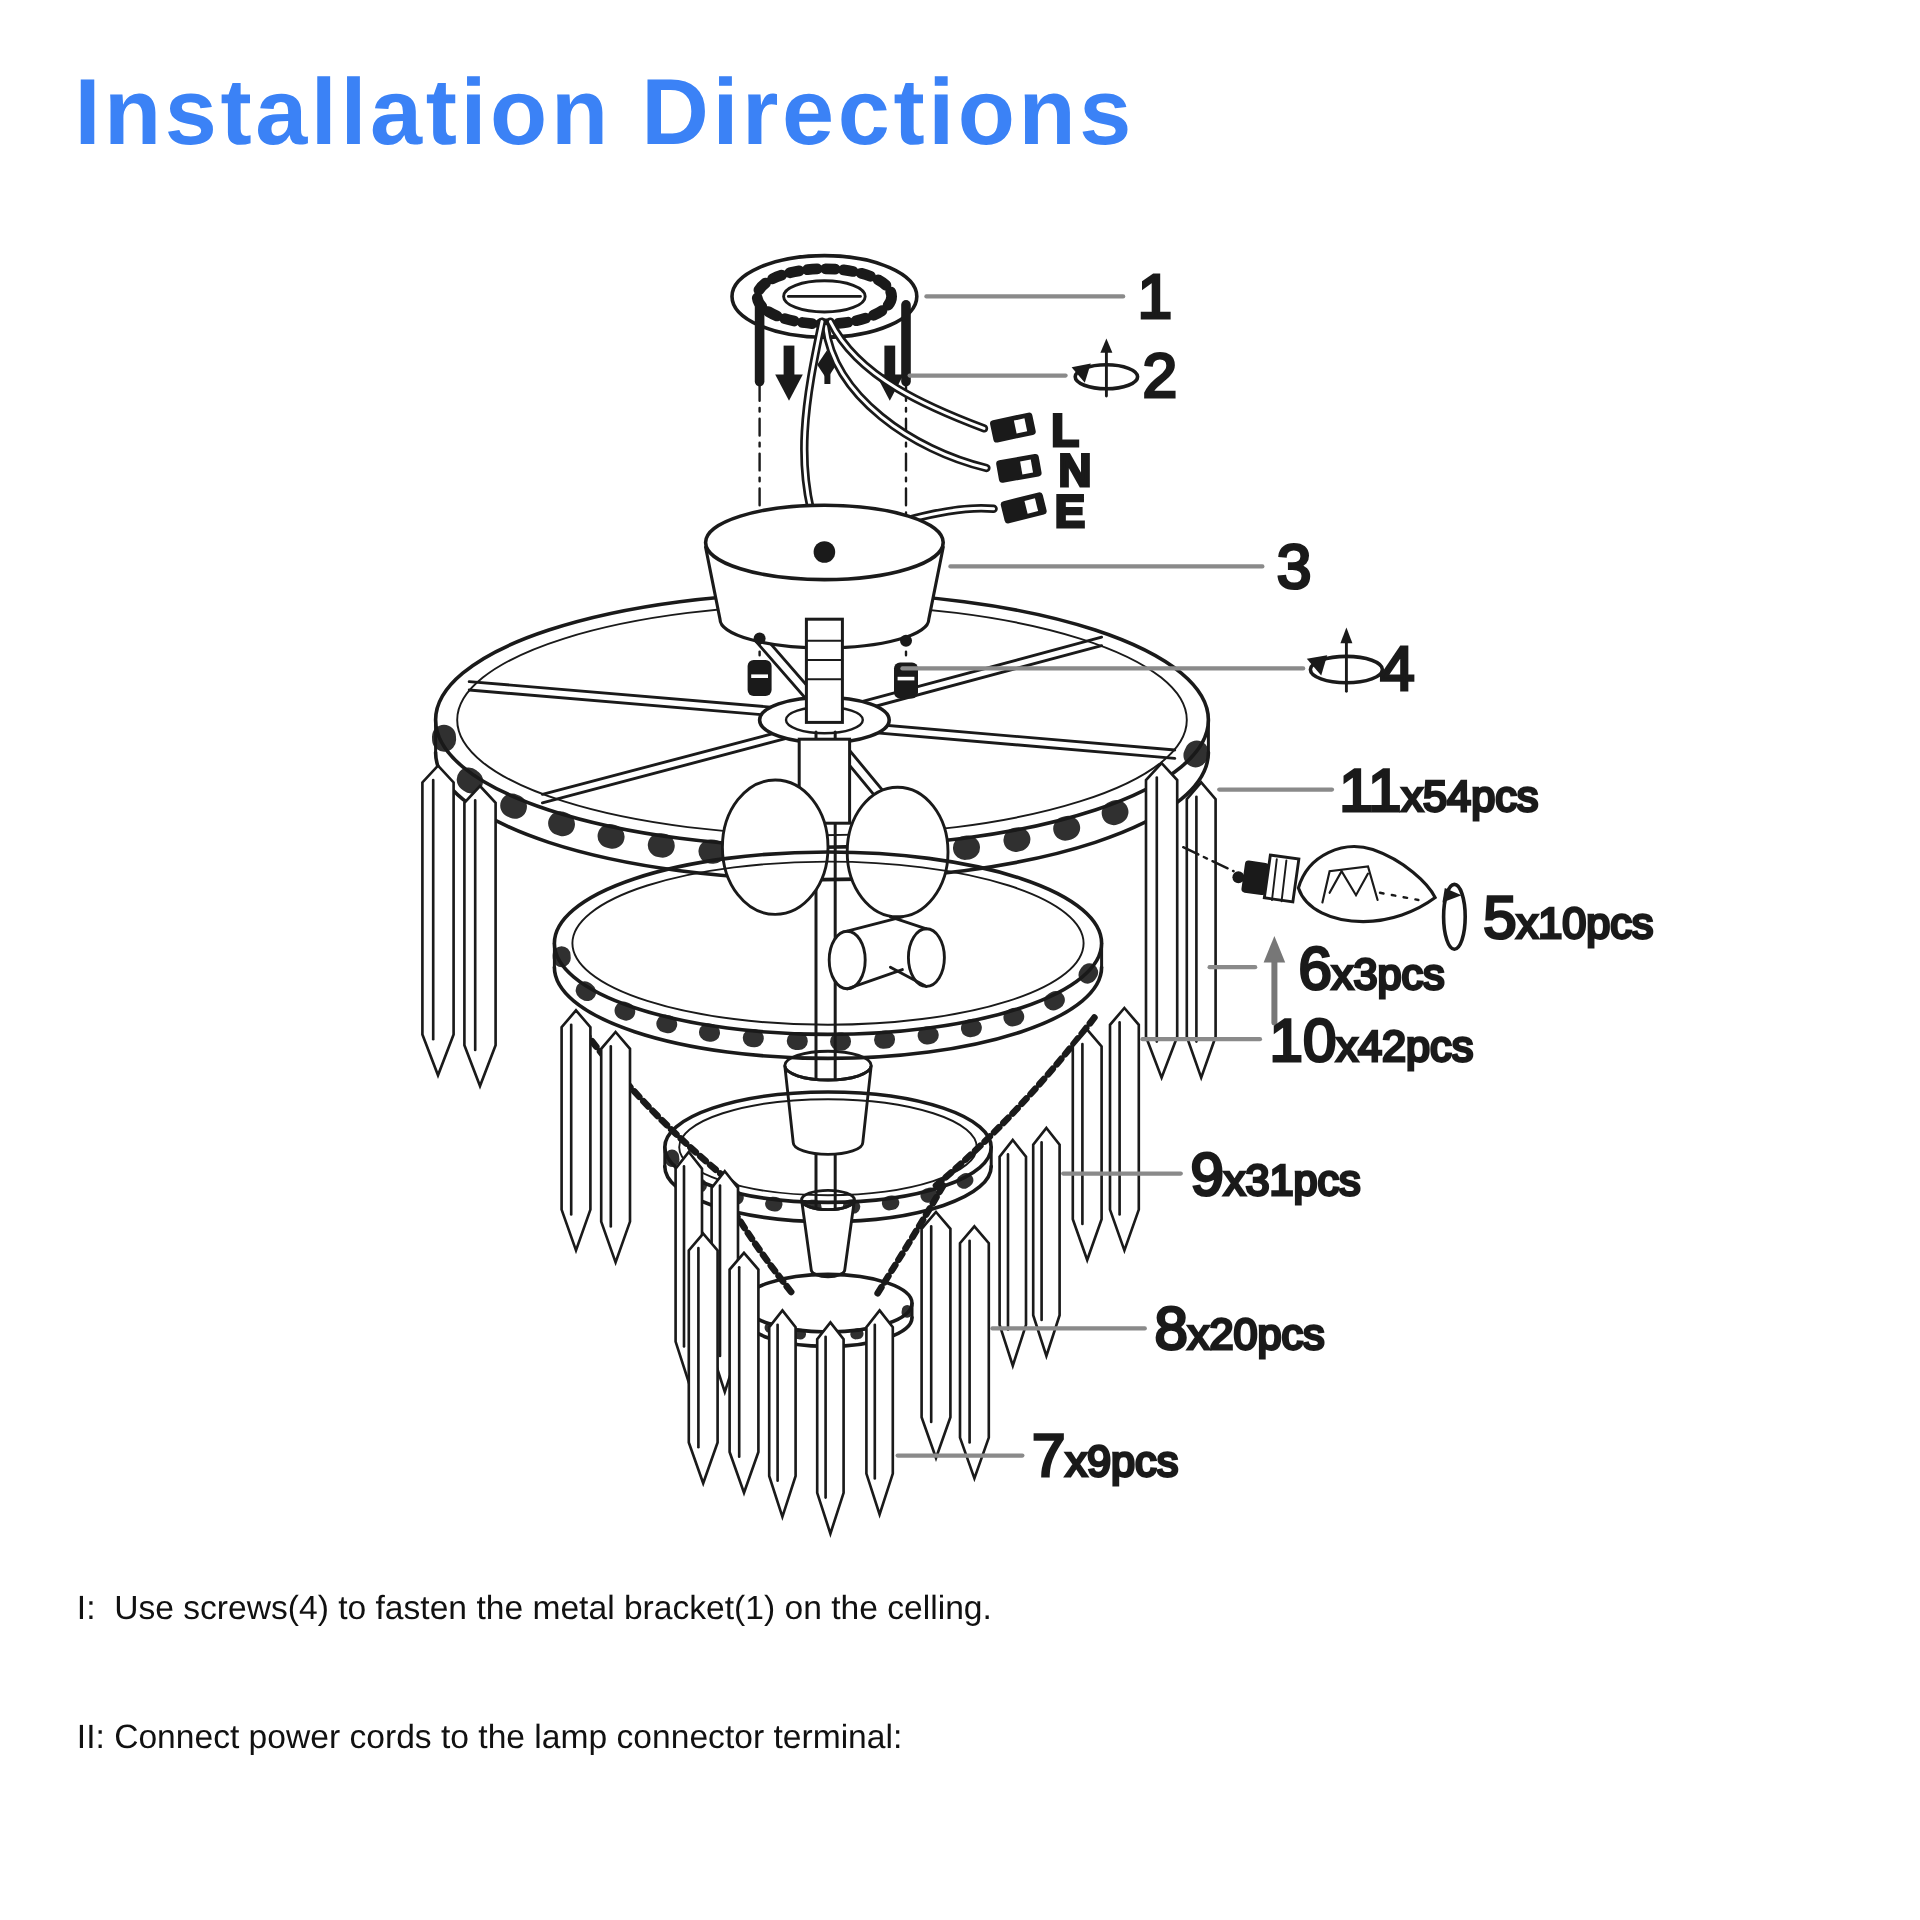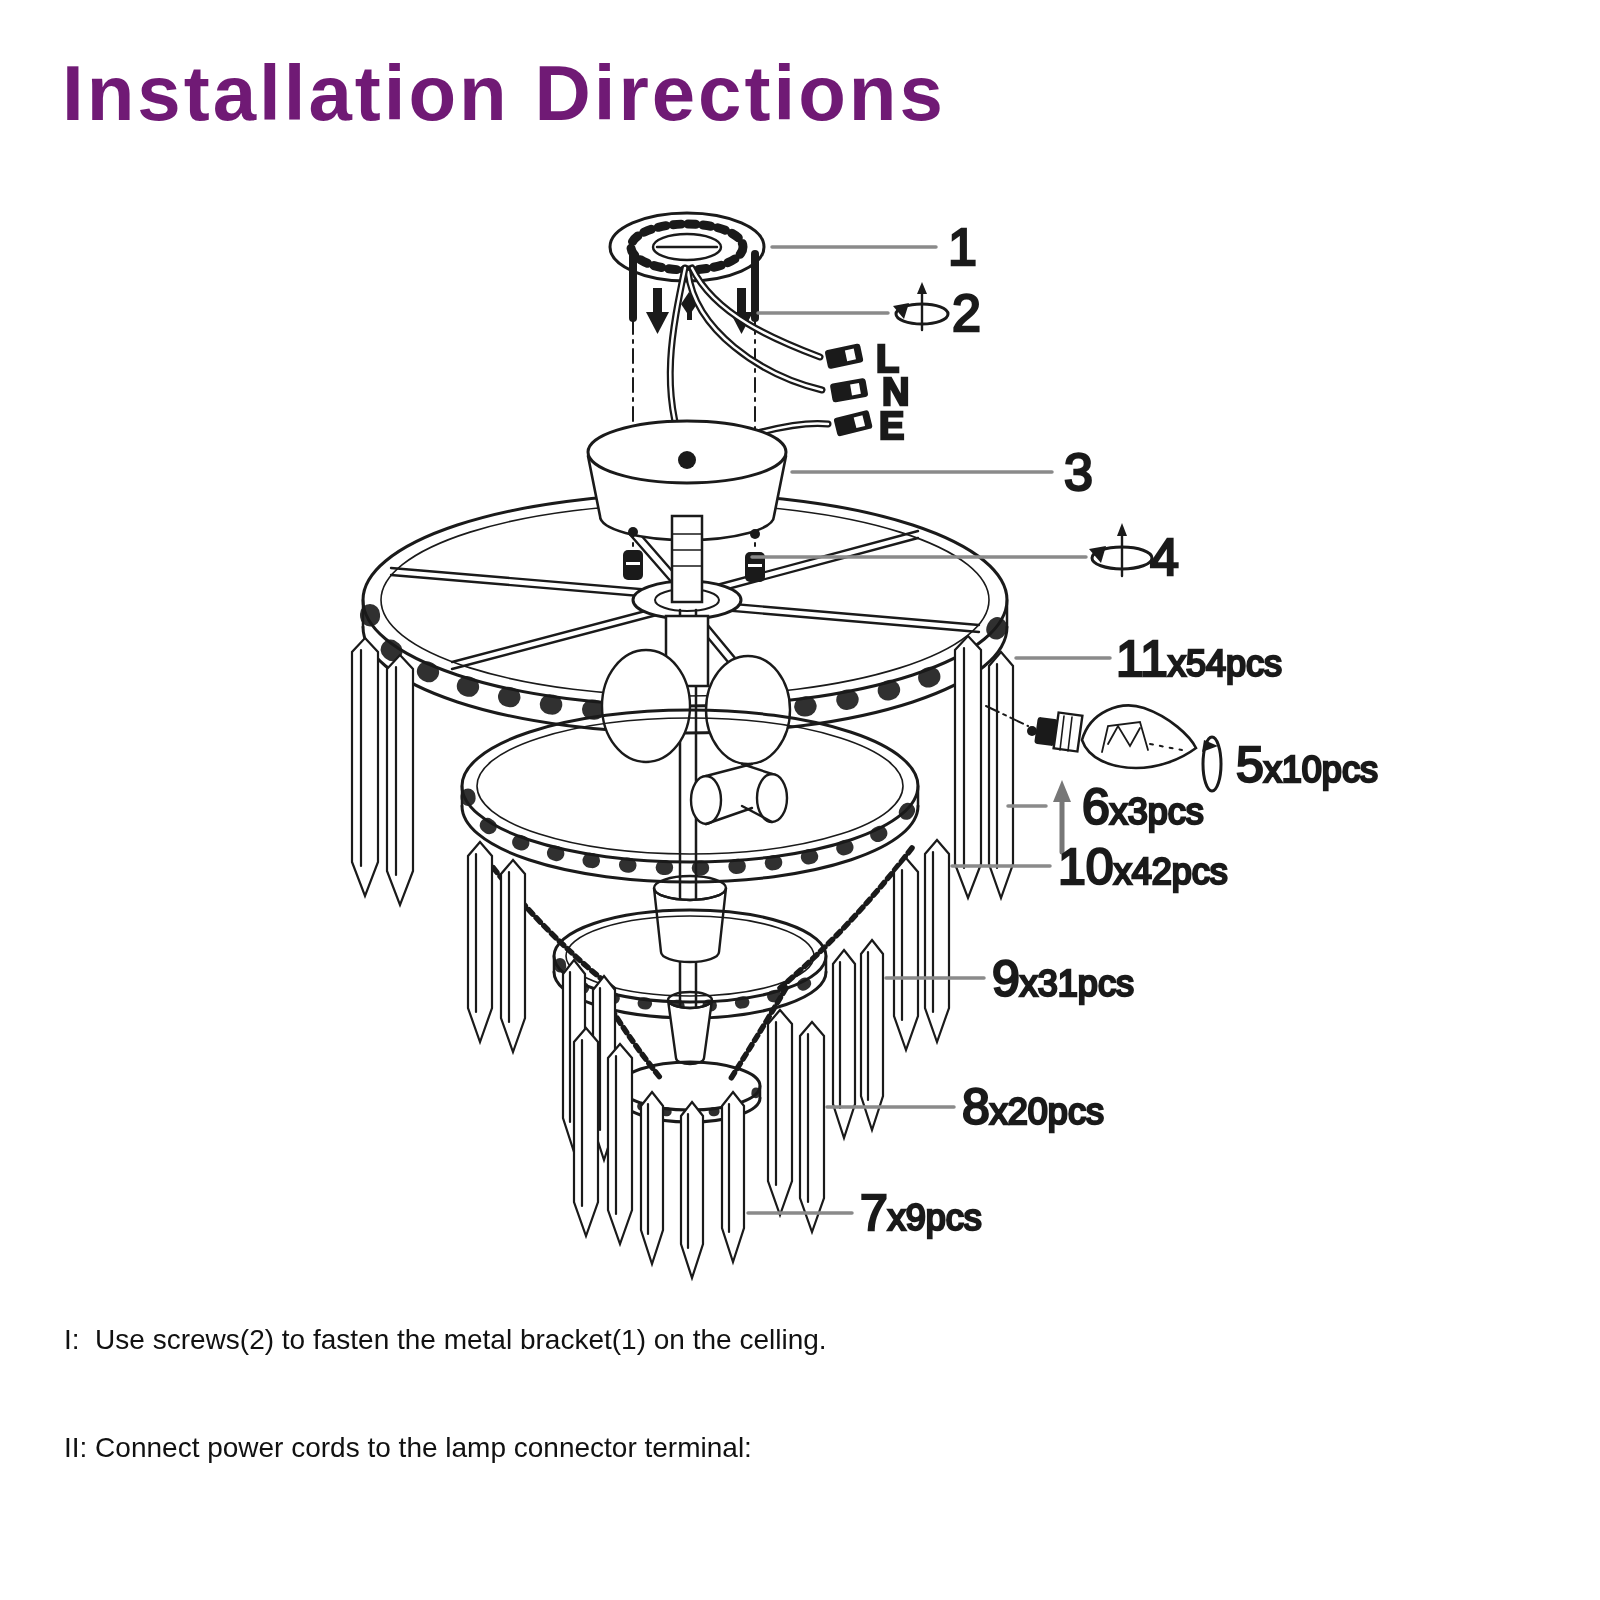"Installation Directions" .page-title { color: #701a75 -> #3b82f6 }
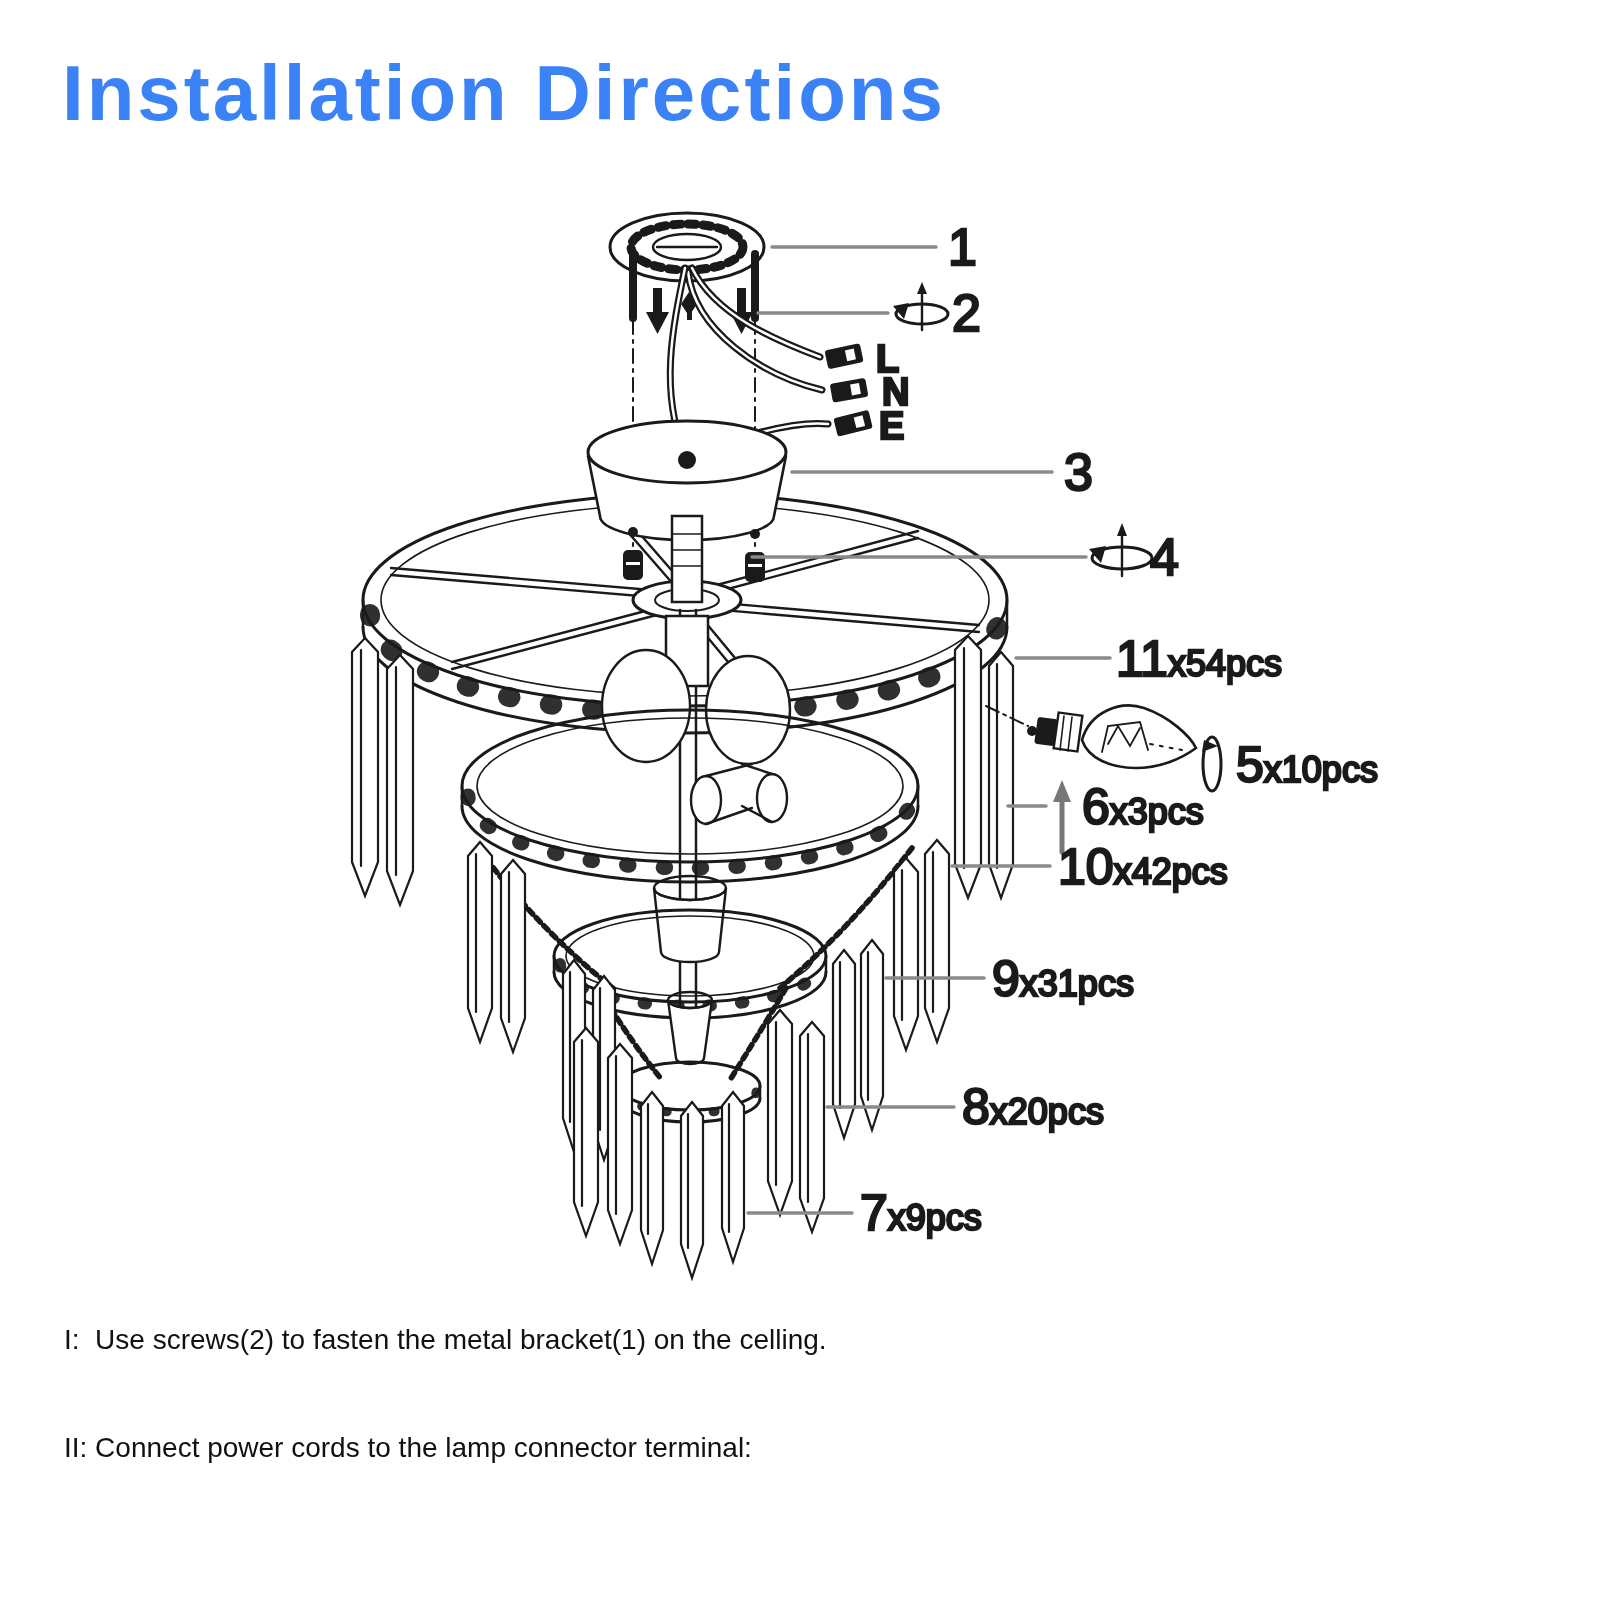"I: Use screws(2) to fasten" div.instr-line { text: 2 -> 4 }
